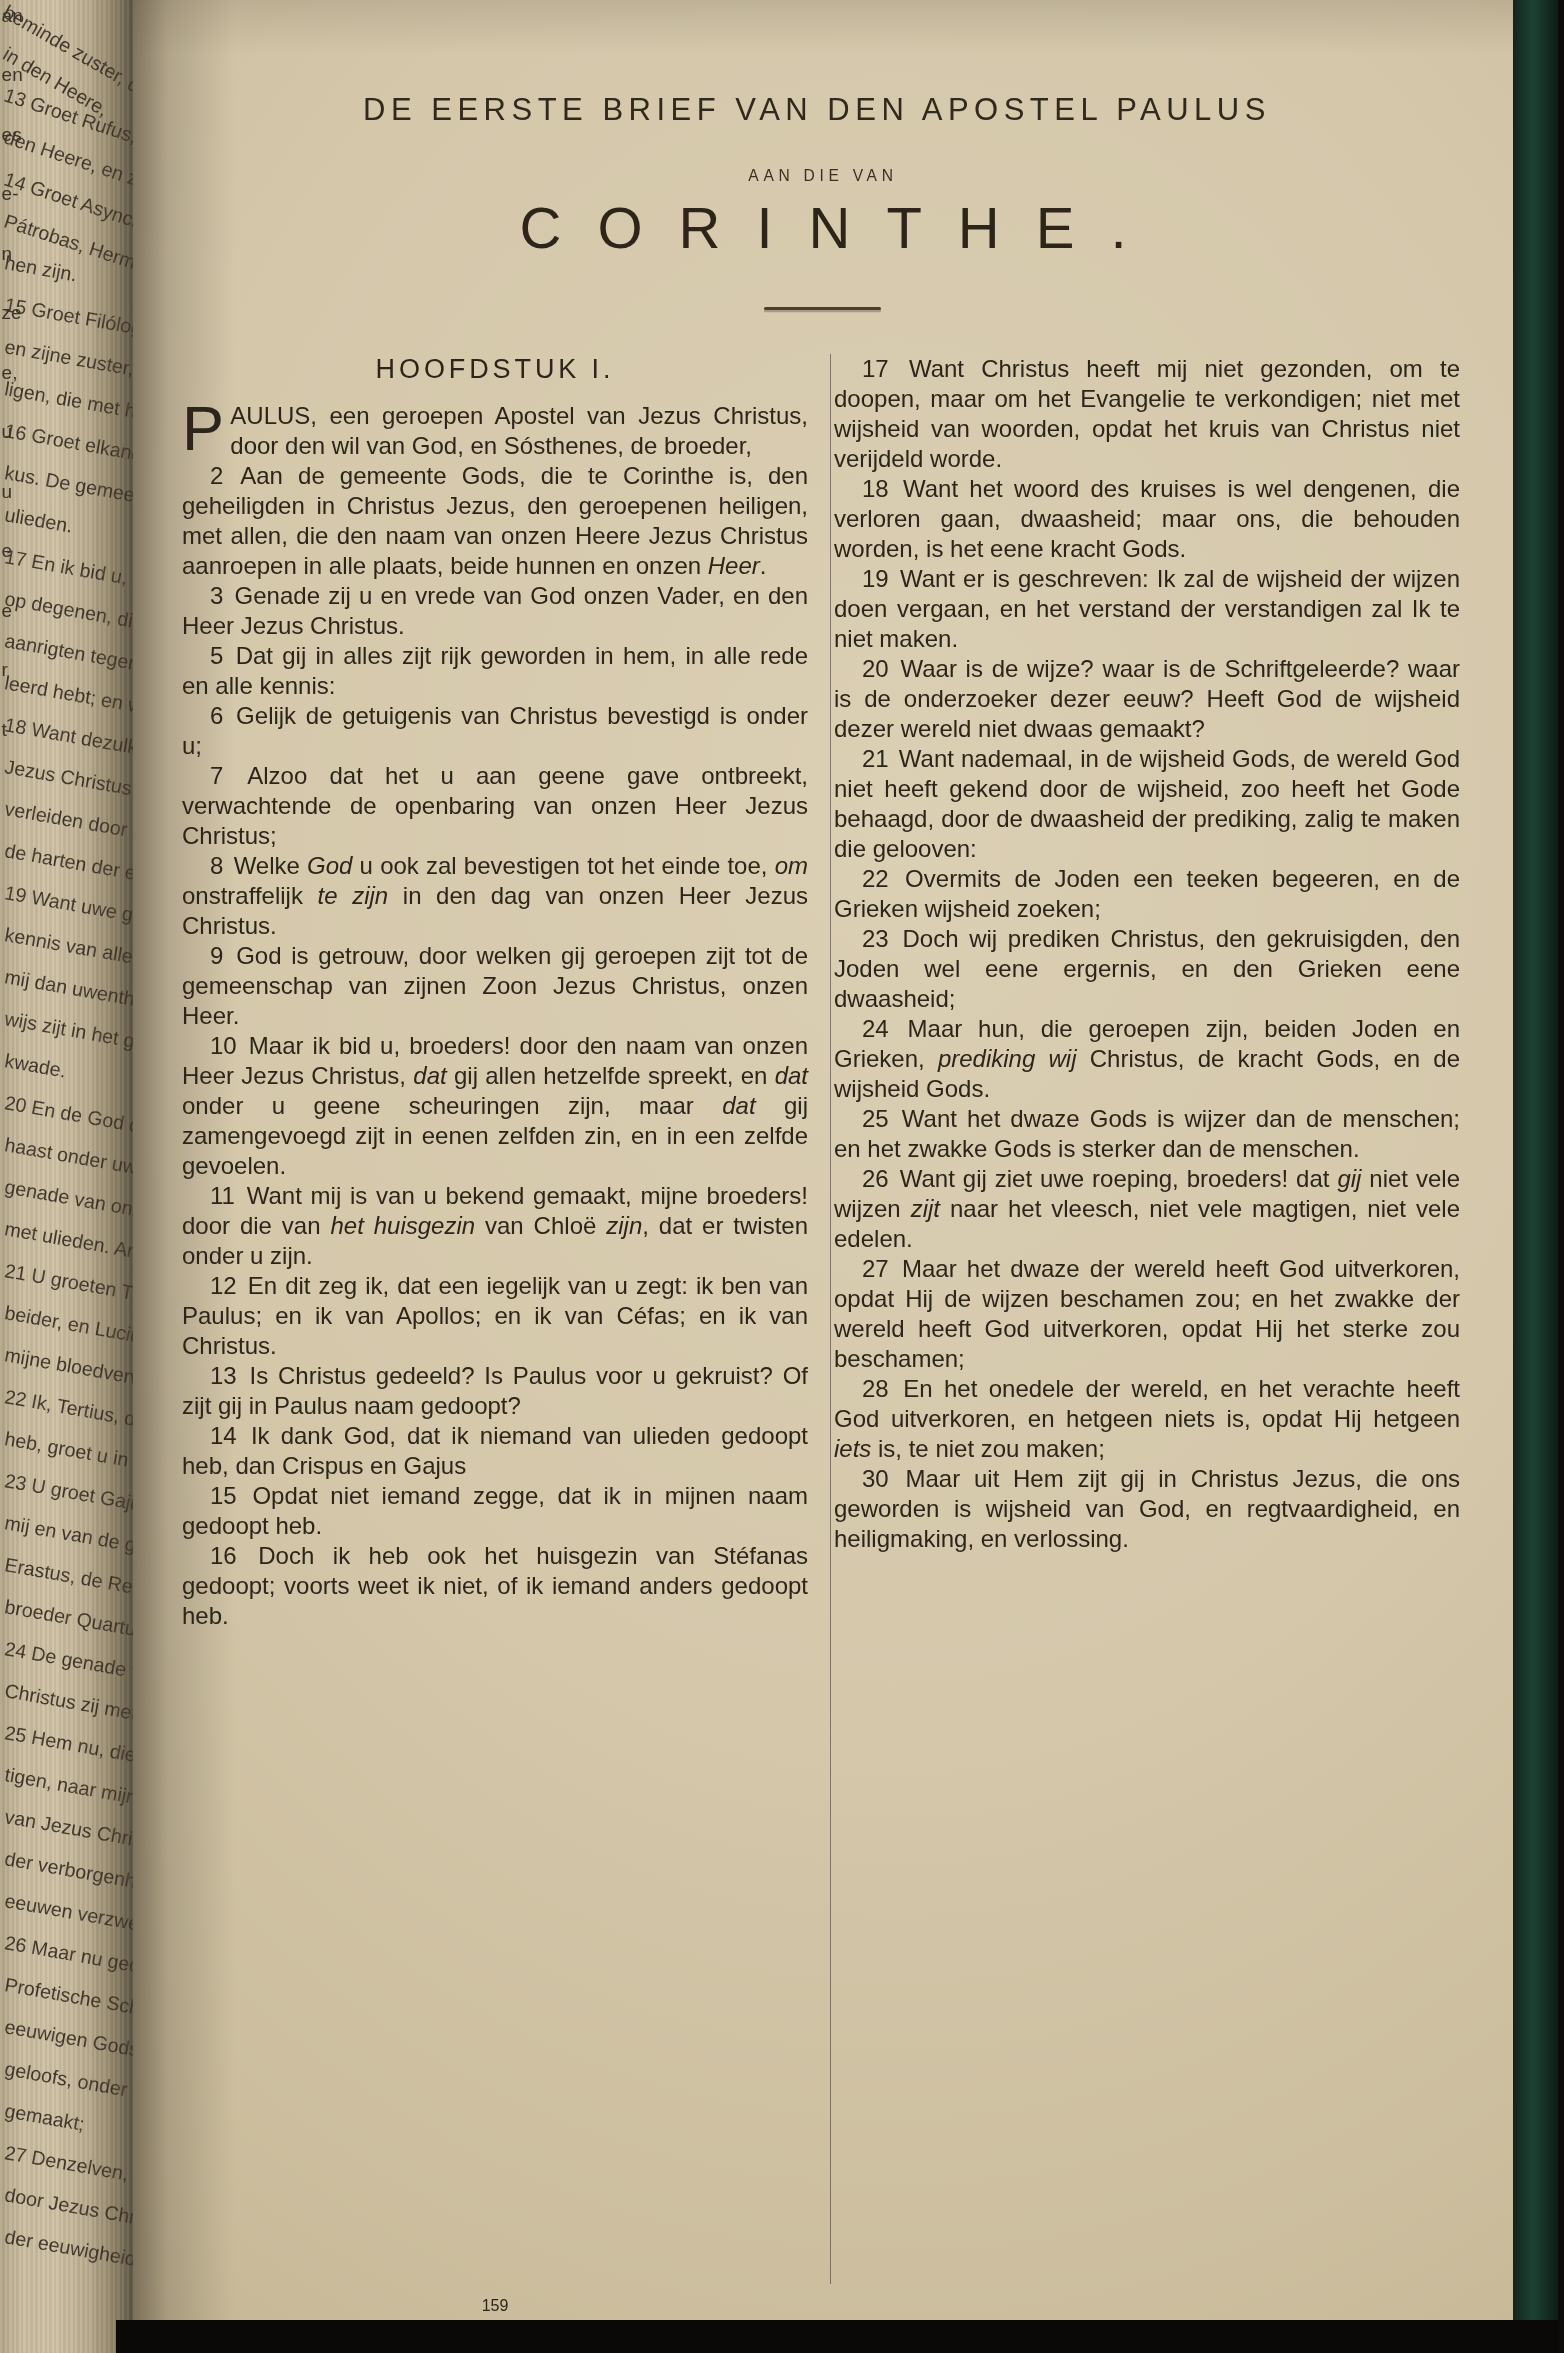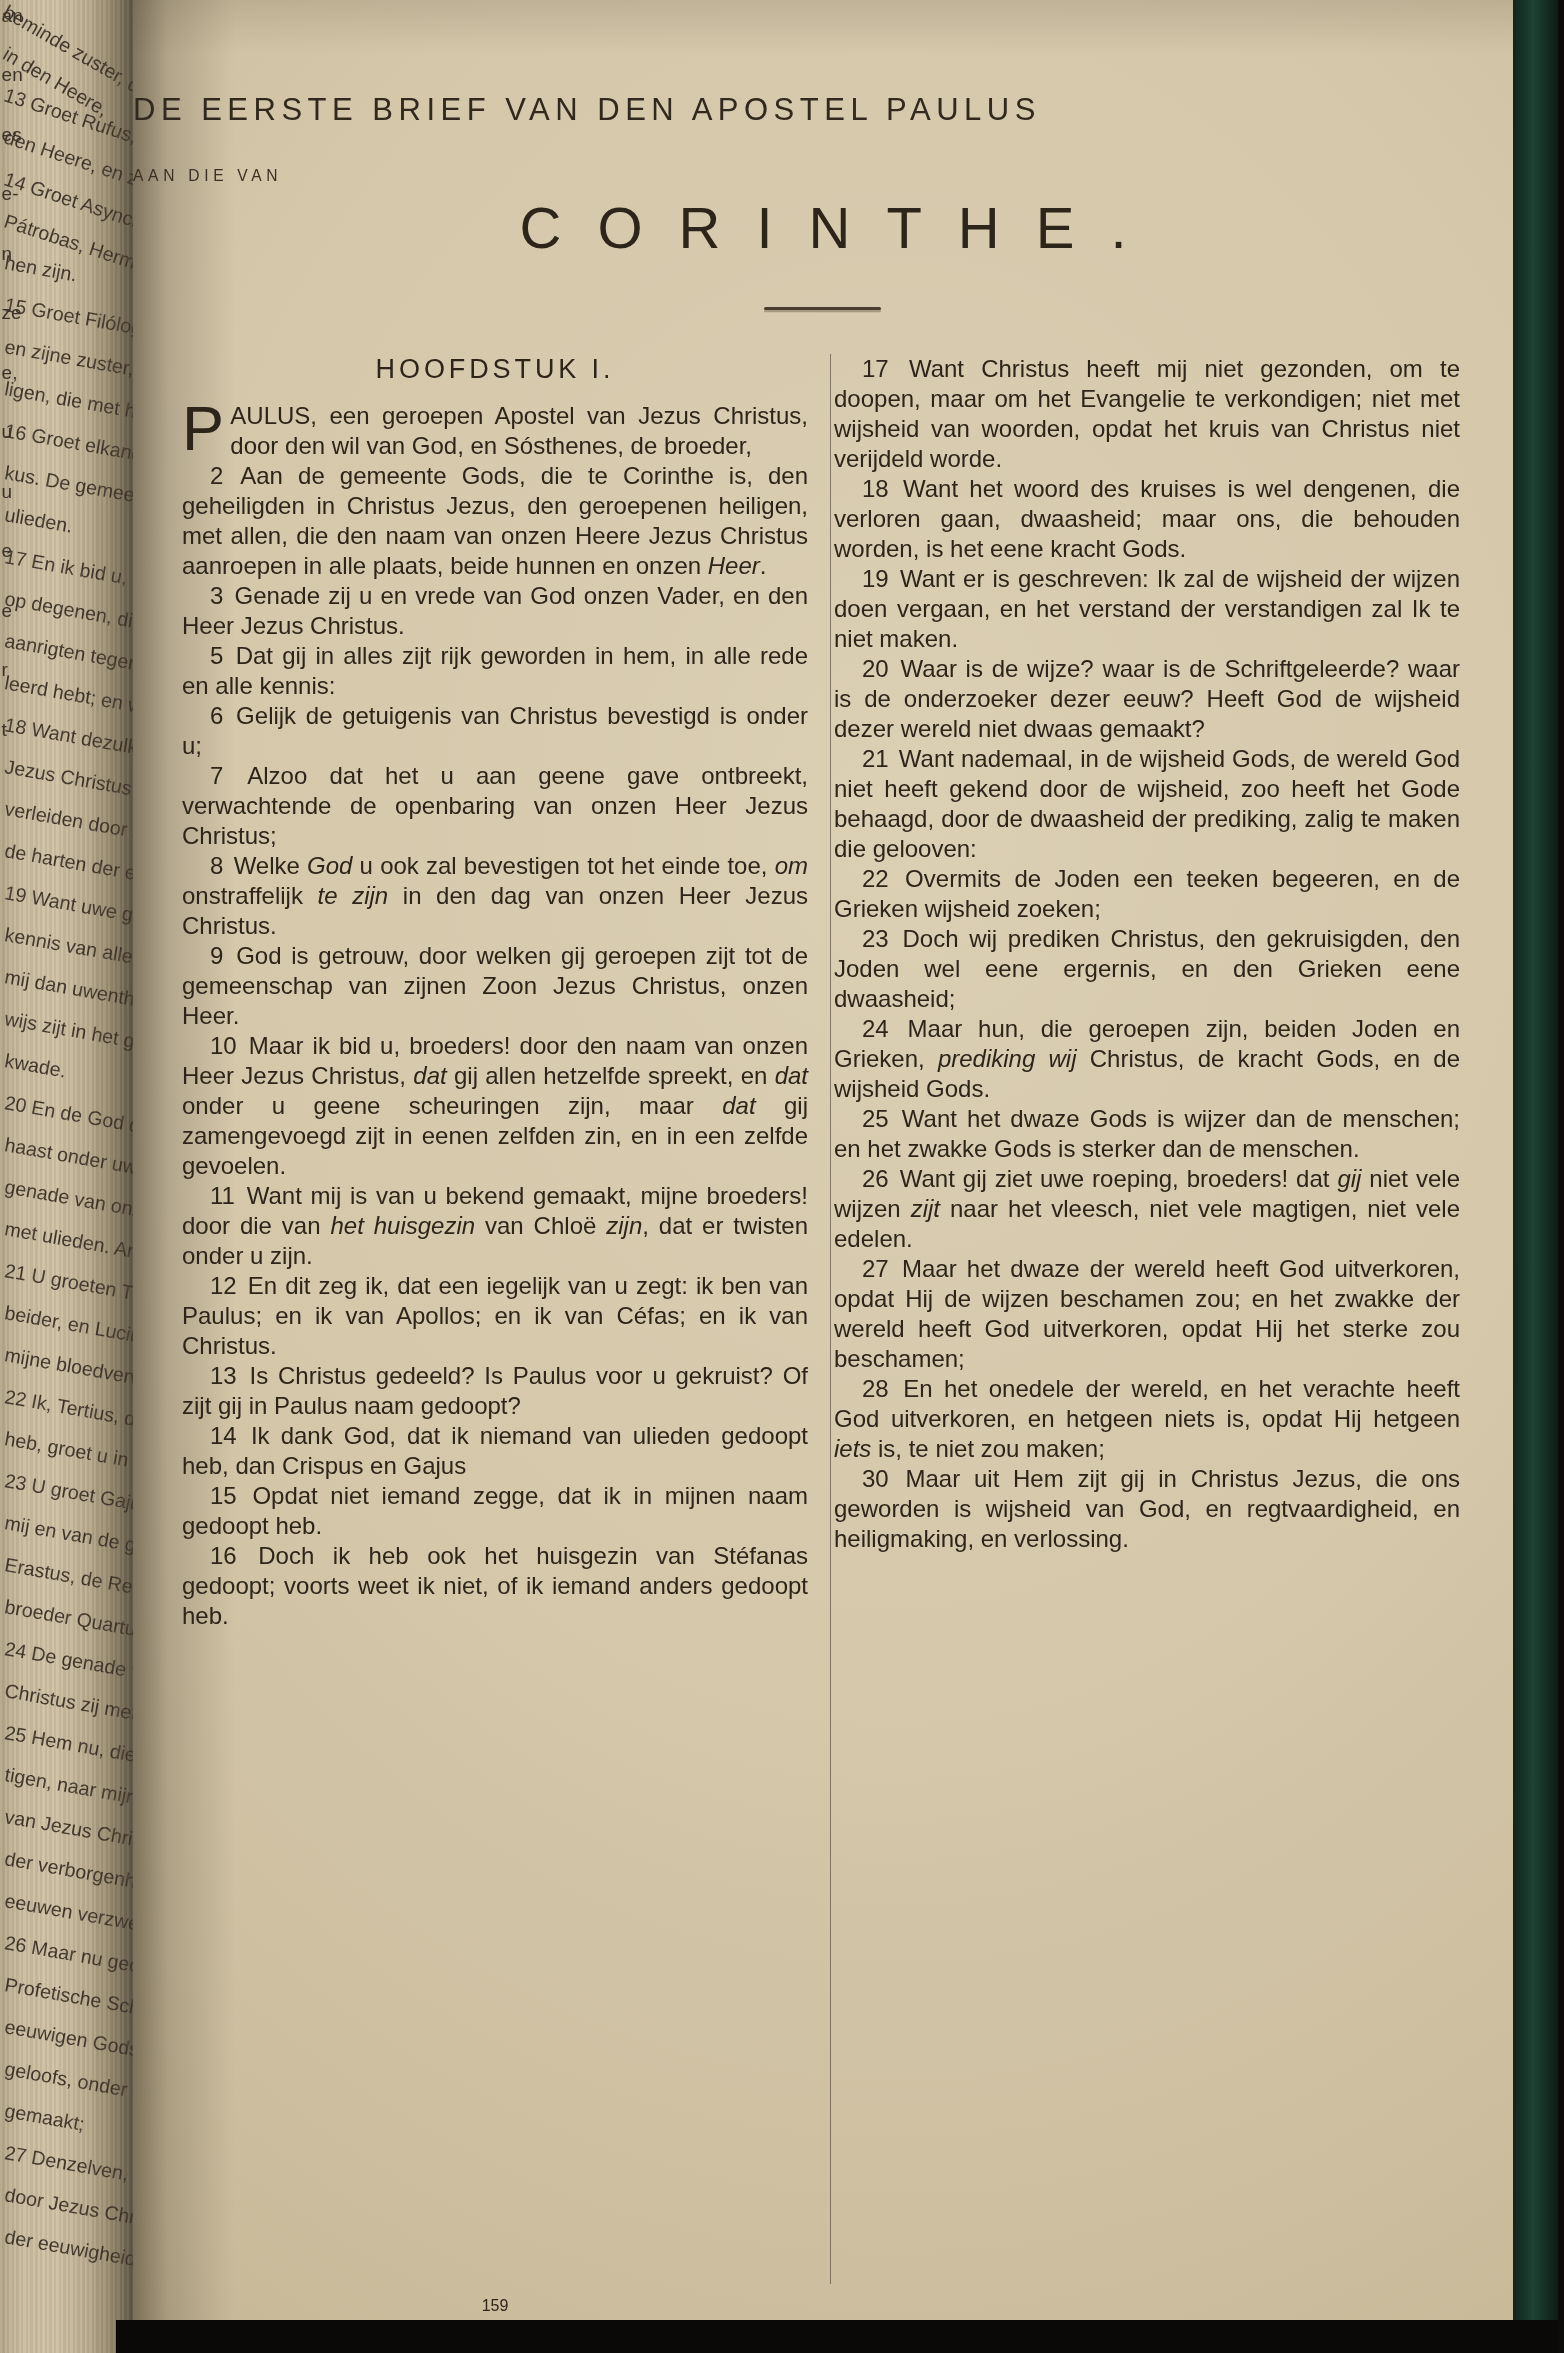"DE EERSTE BRIEF VAN DEN" .hdr1 { text-align: left -> center }
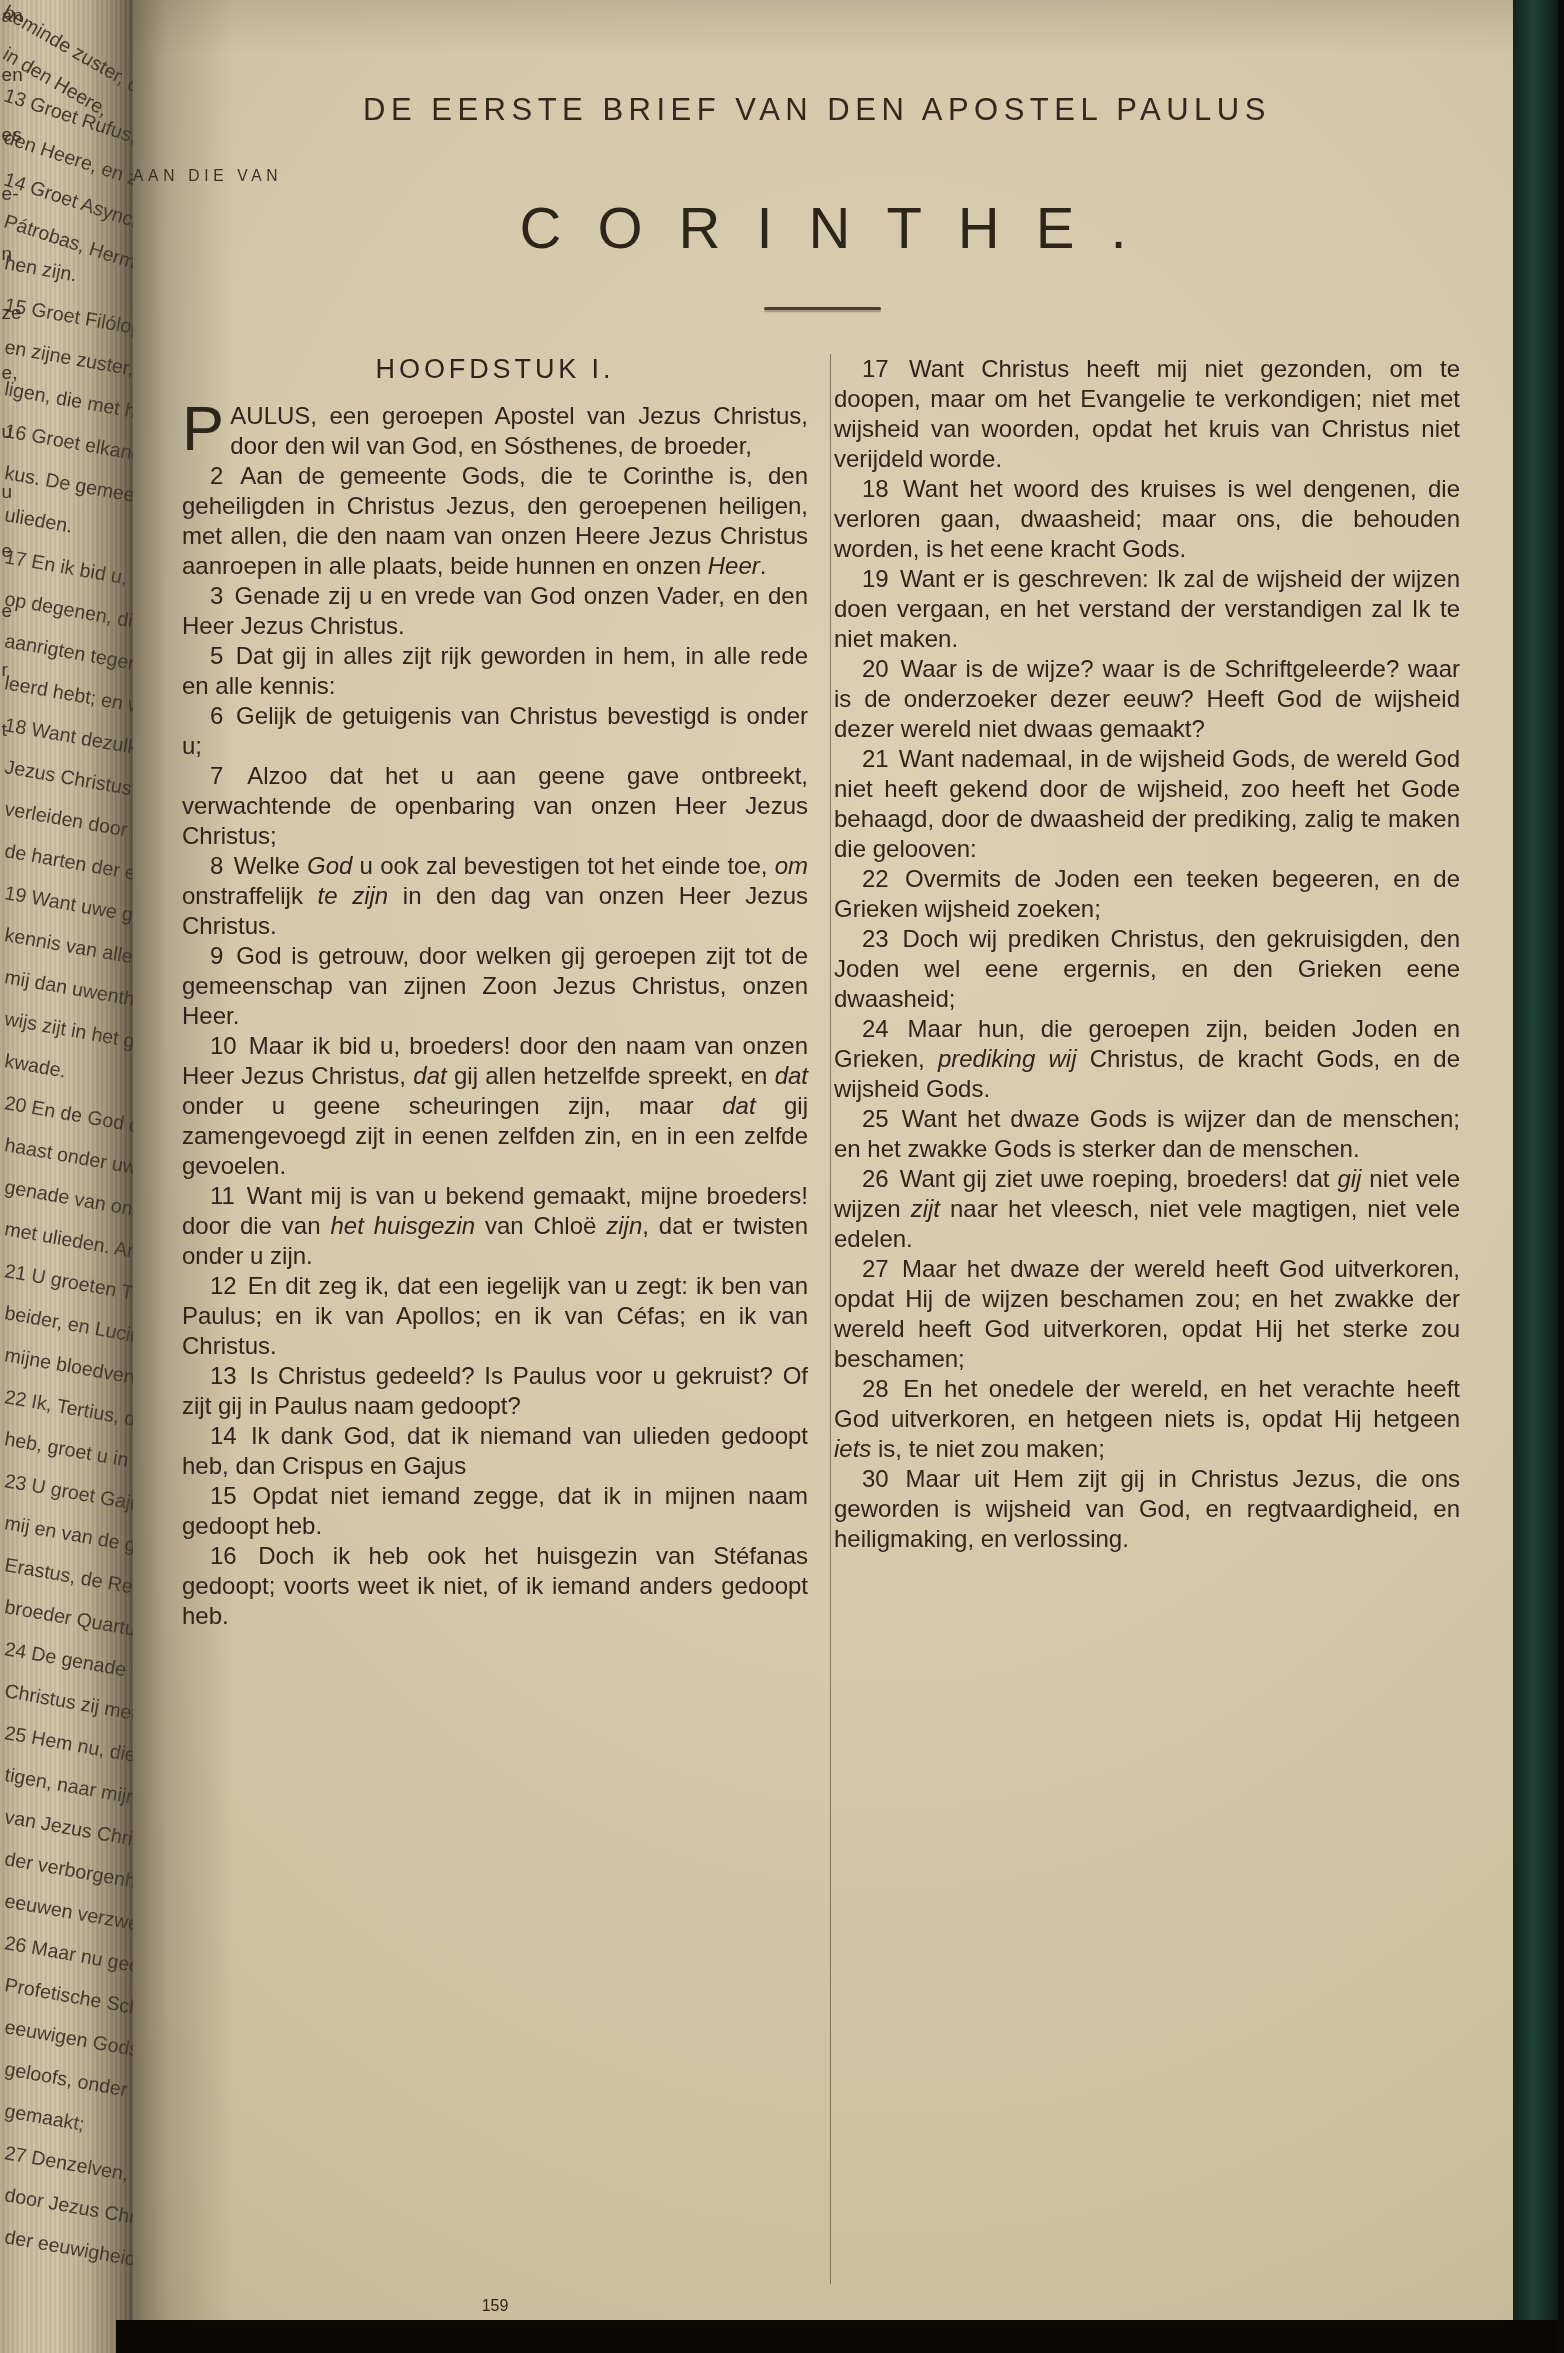"AAN DIE VAN" .hdr2 { text-align: none -> center }
